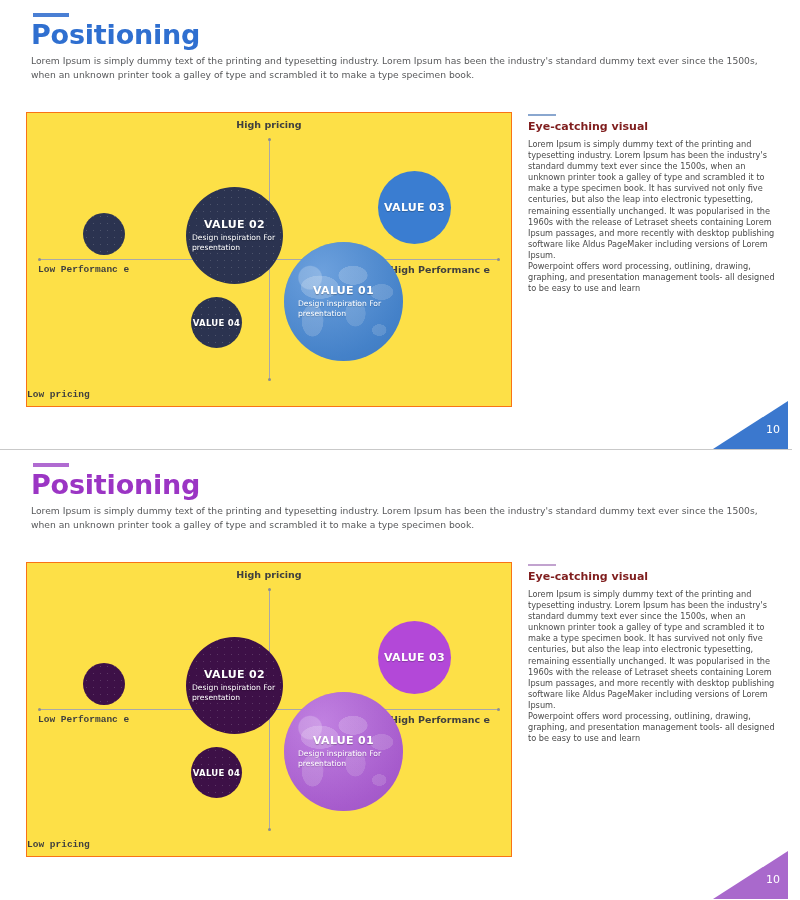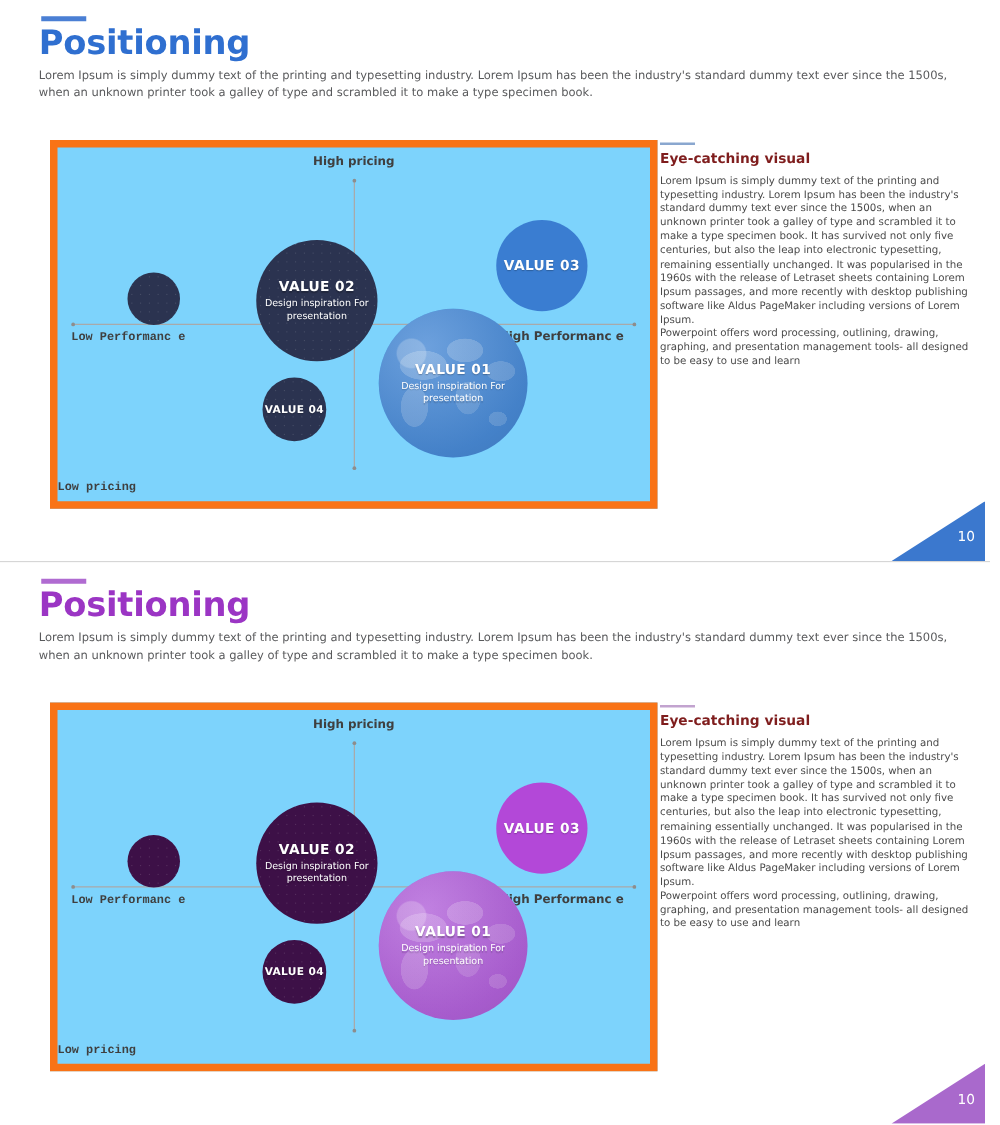"High pricing" .chart-panel { background: #7dd3fc -> #fde047; border: 6px solid #f97316 -> 1px solid #f97316; left: 40px -> 26px }
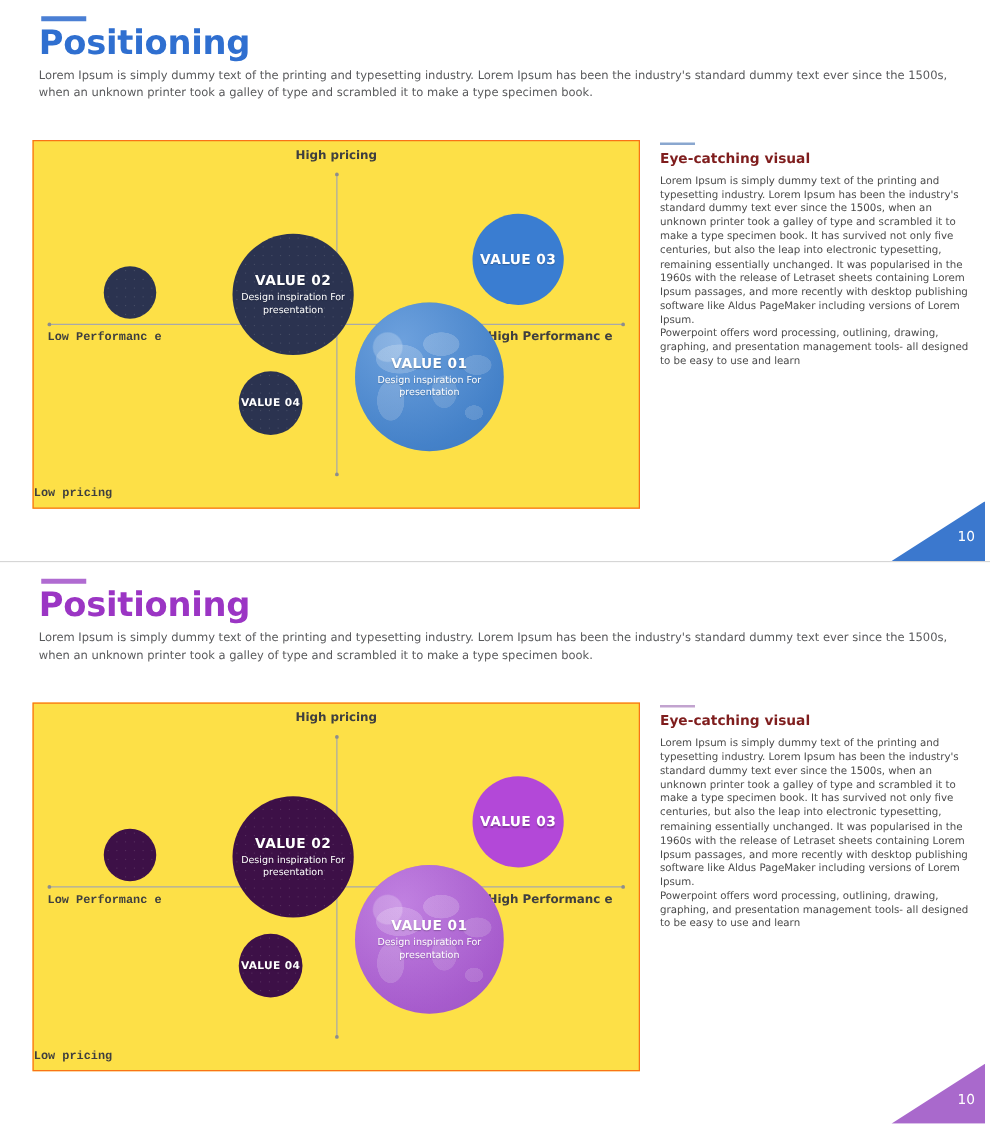"VALUE 03" .bubble { text-align: center -> none }
